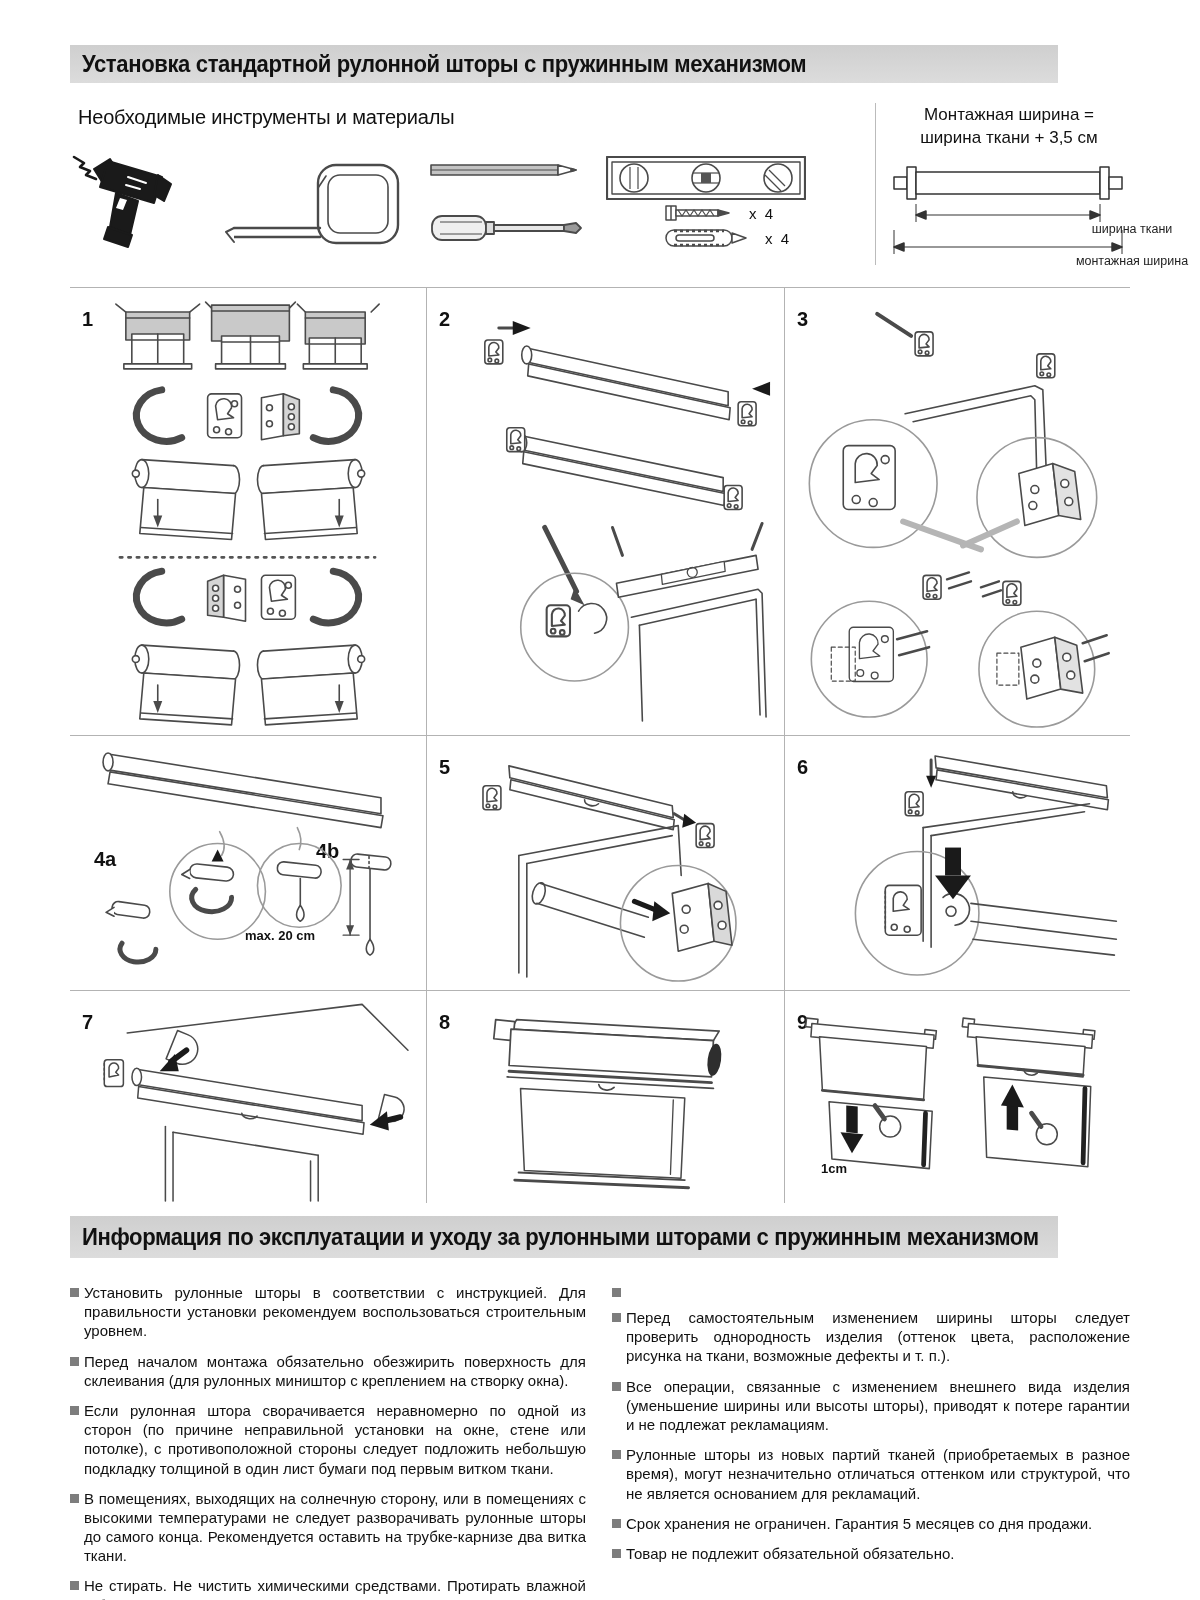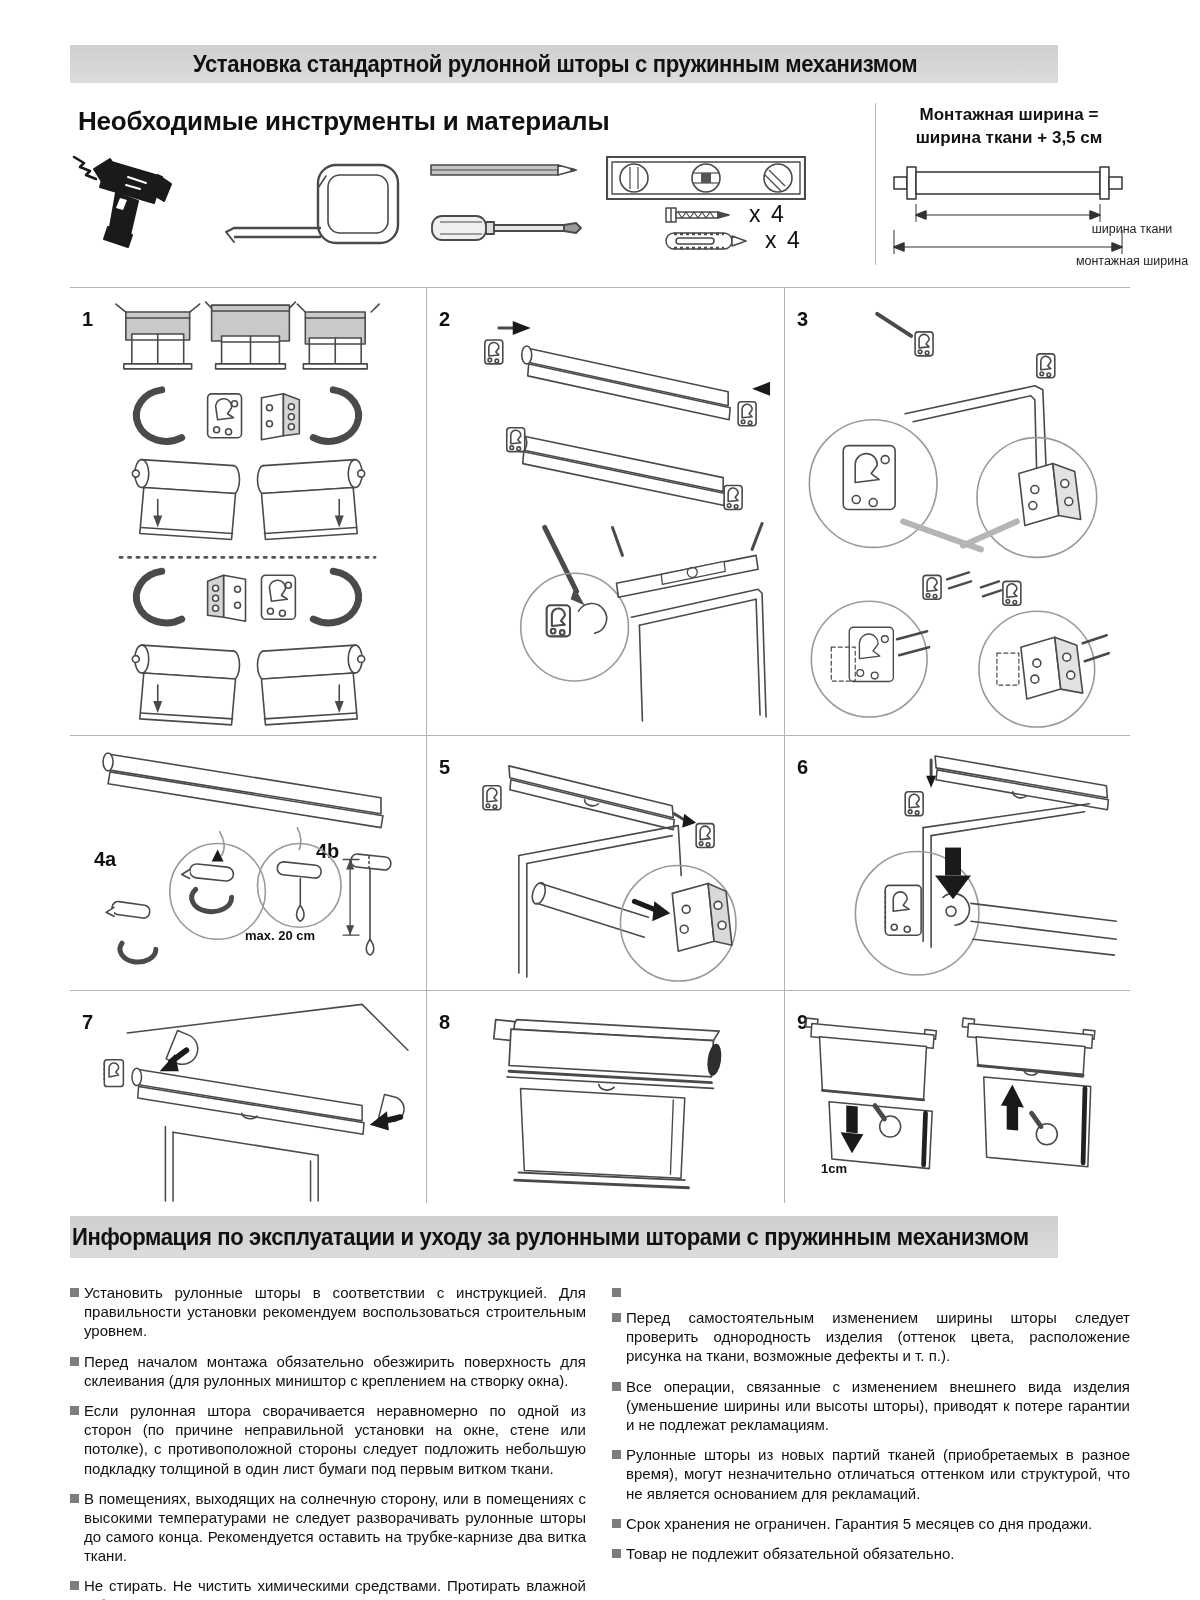"Установка стандартной рулонной шторы с" .hbar { justify-content: center -> none }
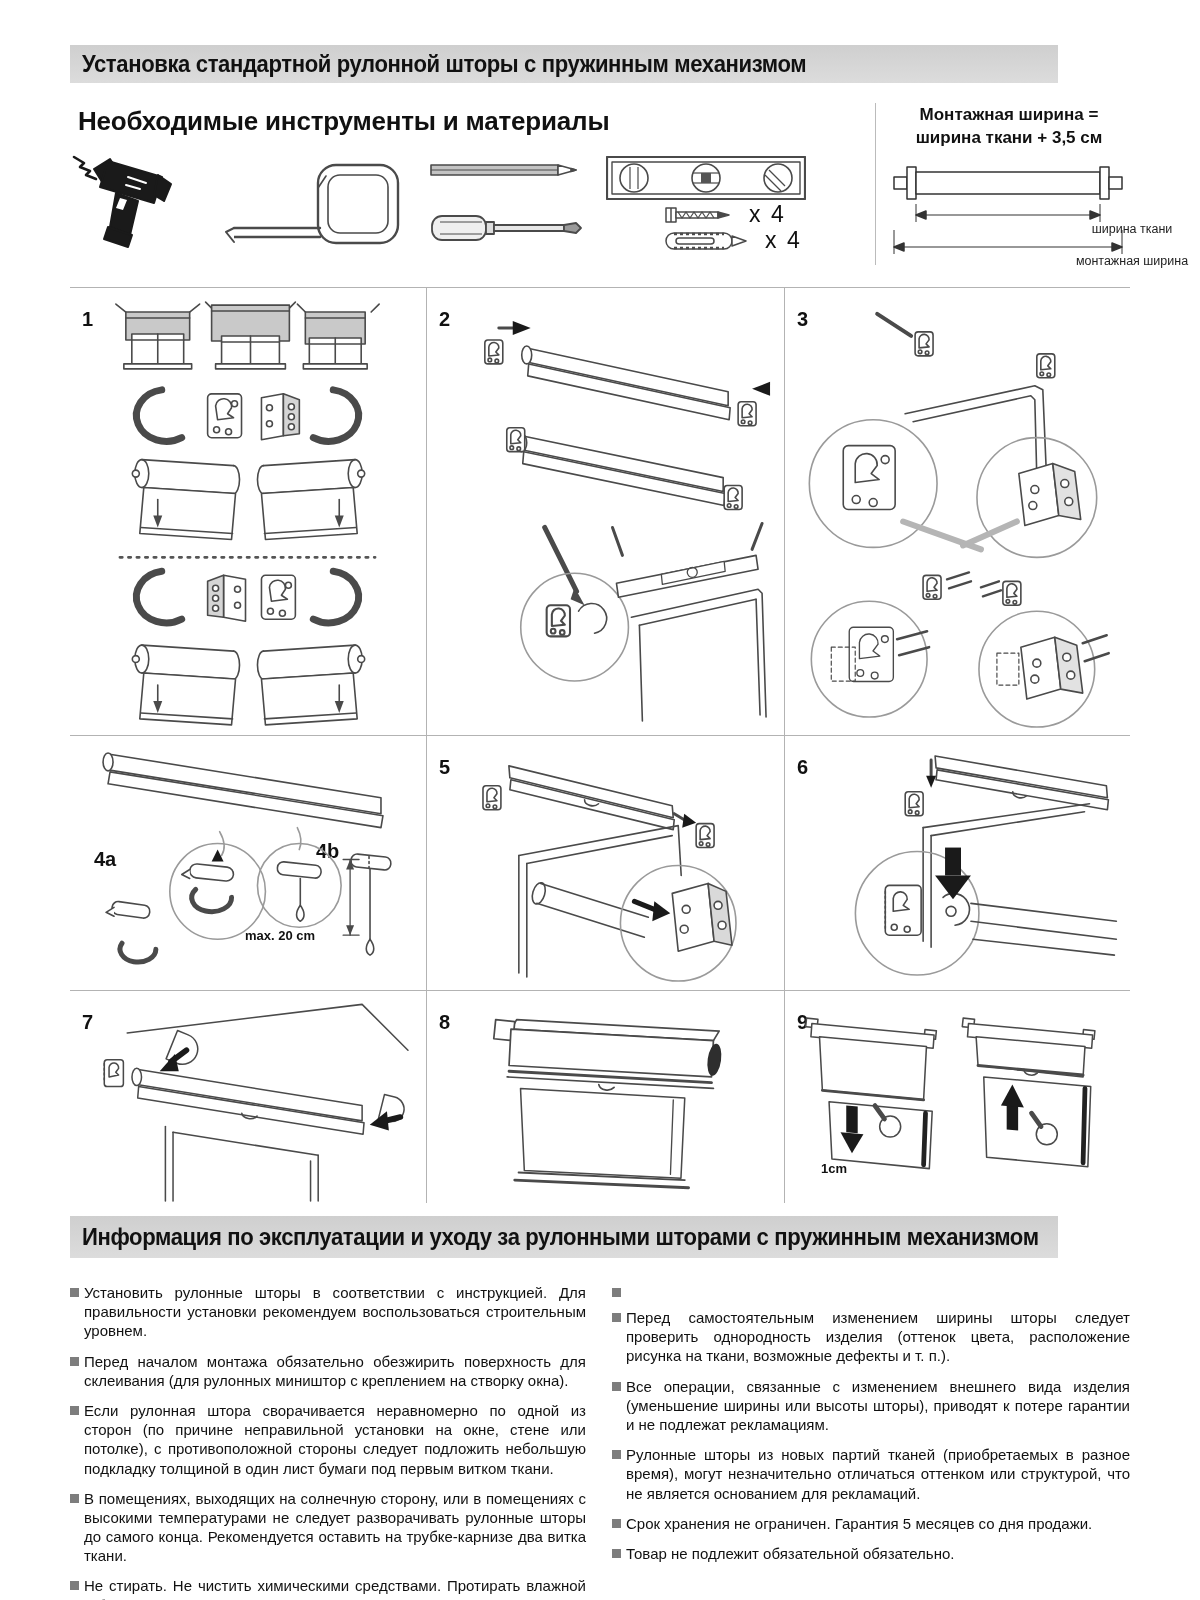"Необходимые инструменты и материалы" .tools-heading { font-size: 26px -> 20px; font-weight: bold -> normal }
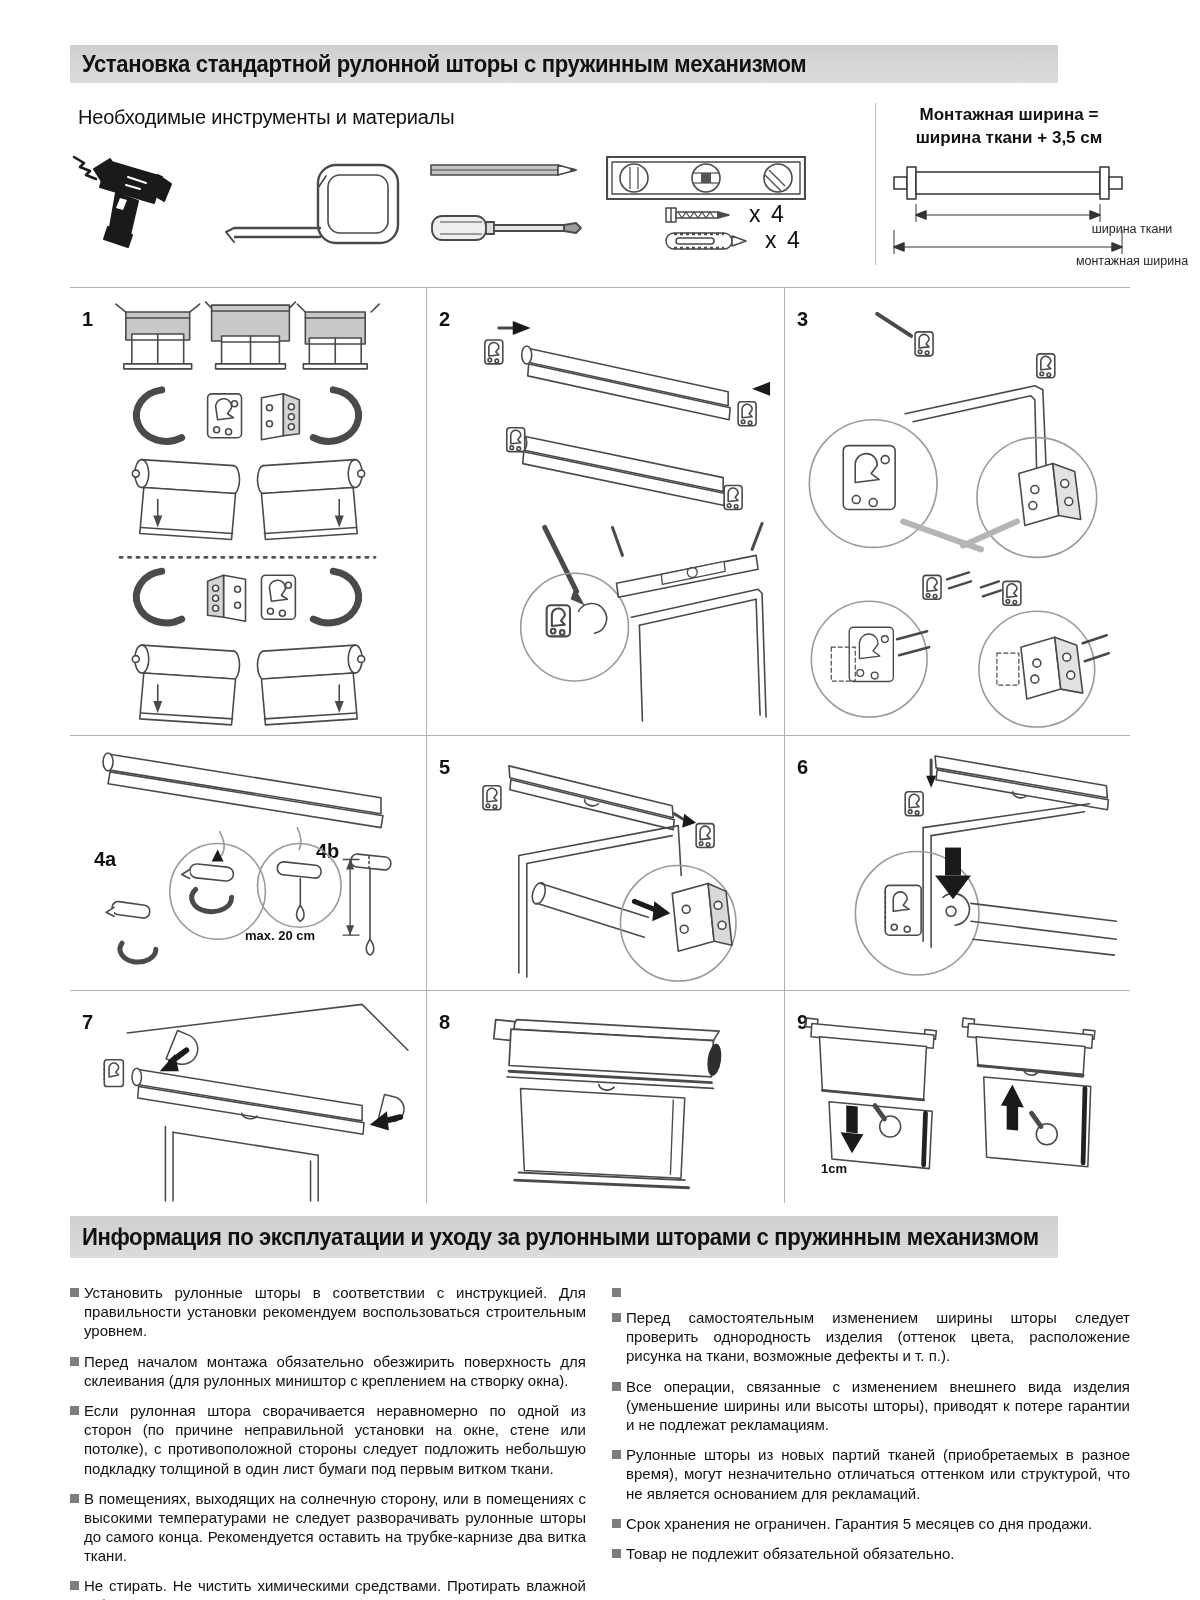"Монтажная ширина =" .mount-title { font-weight: bold -> normal }
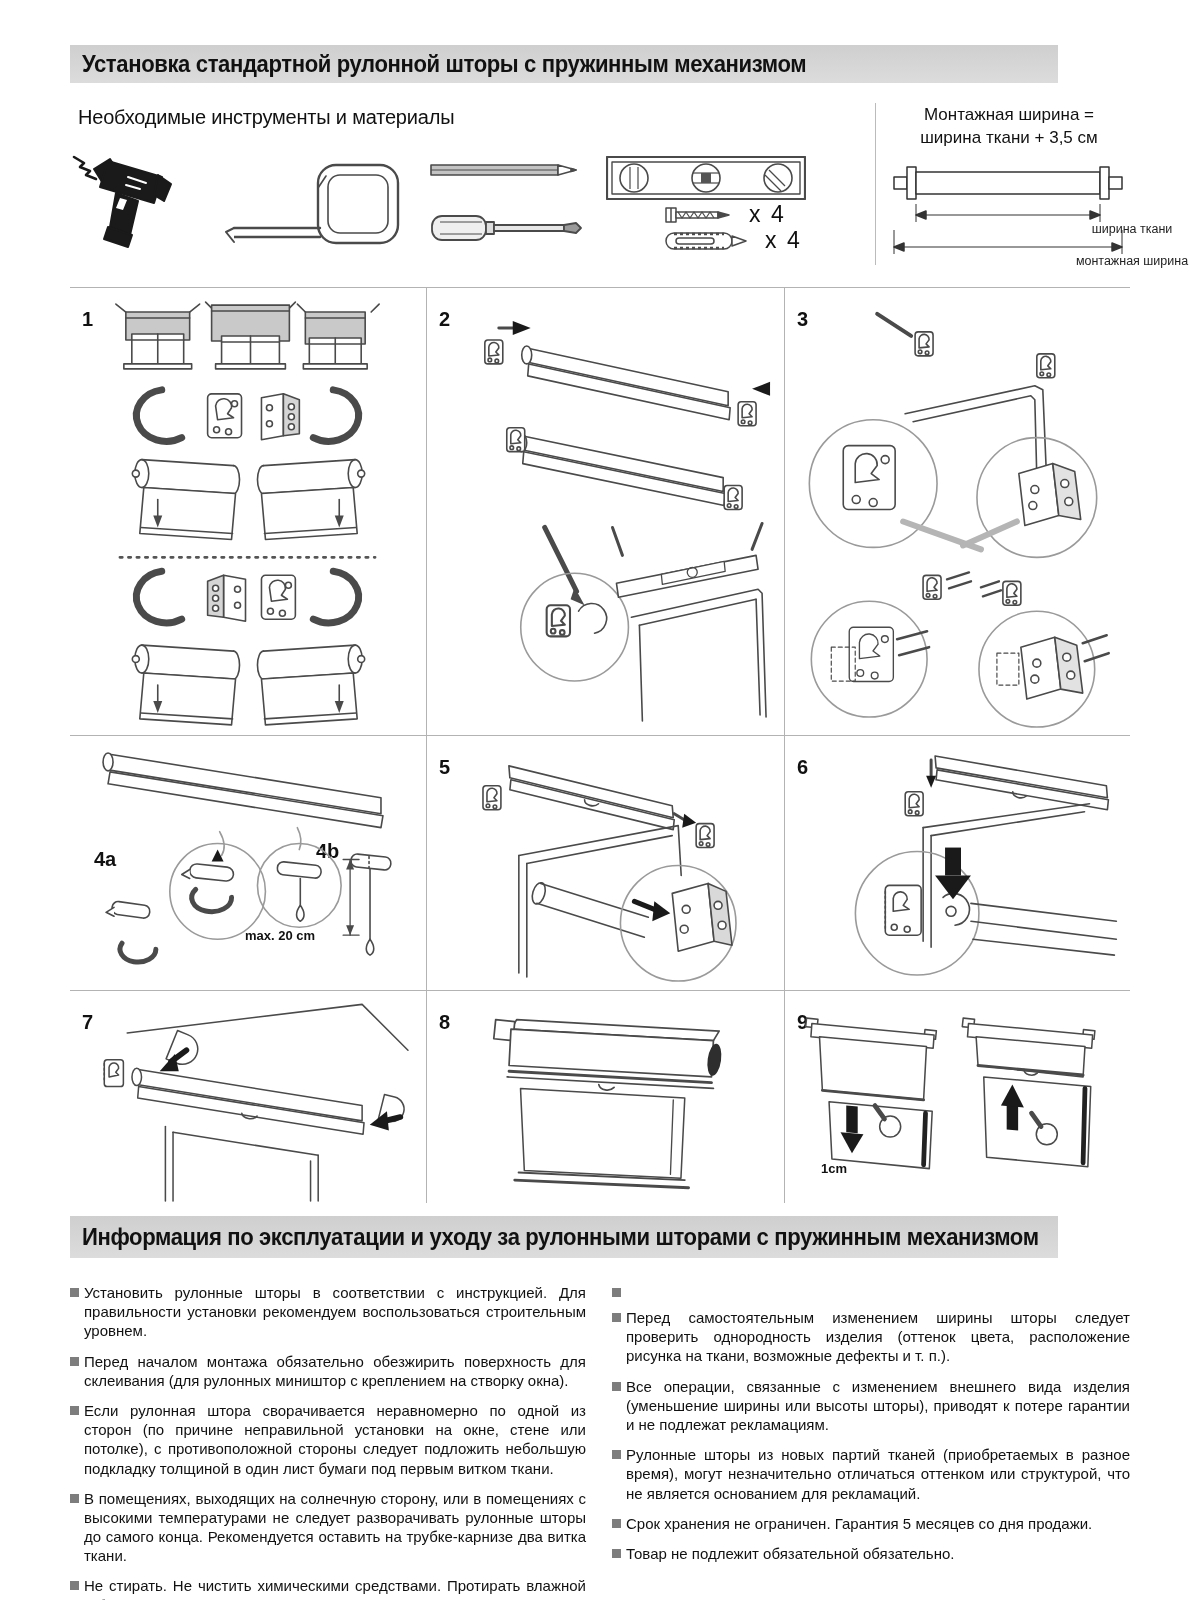"x 4" .qty { font-size: 23px -> 15px }
